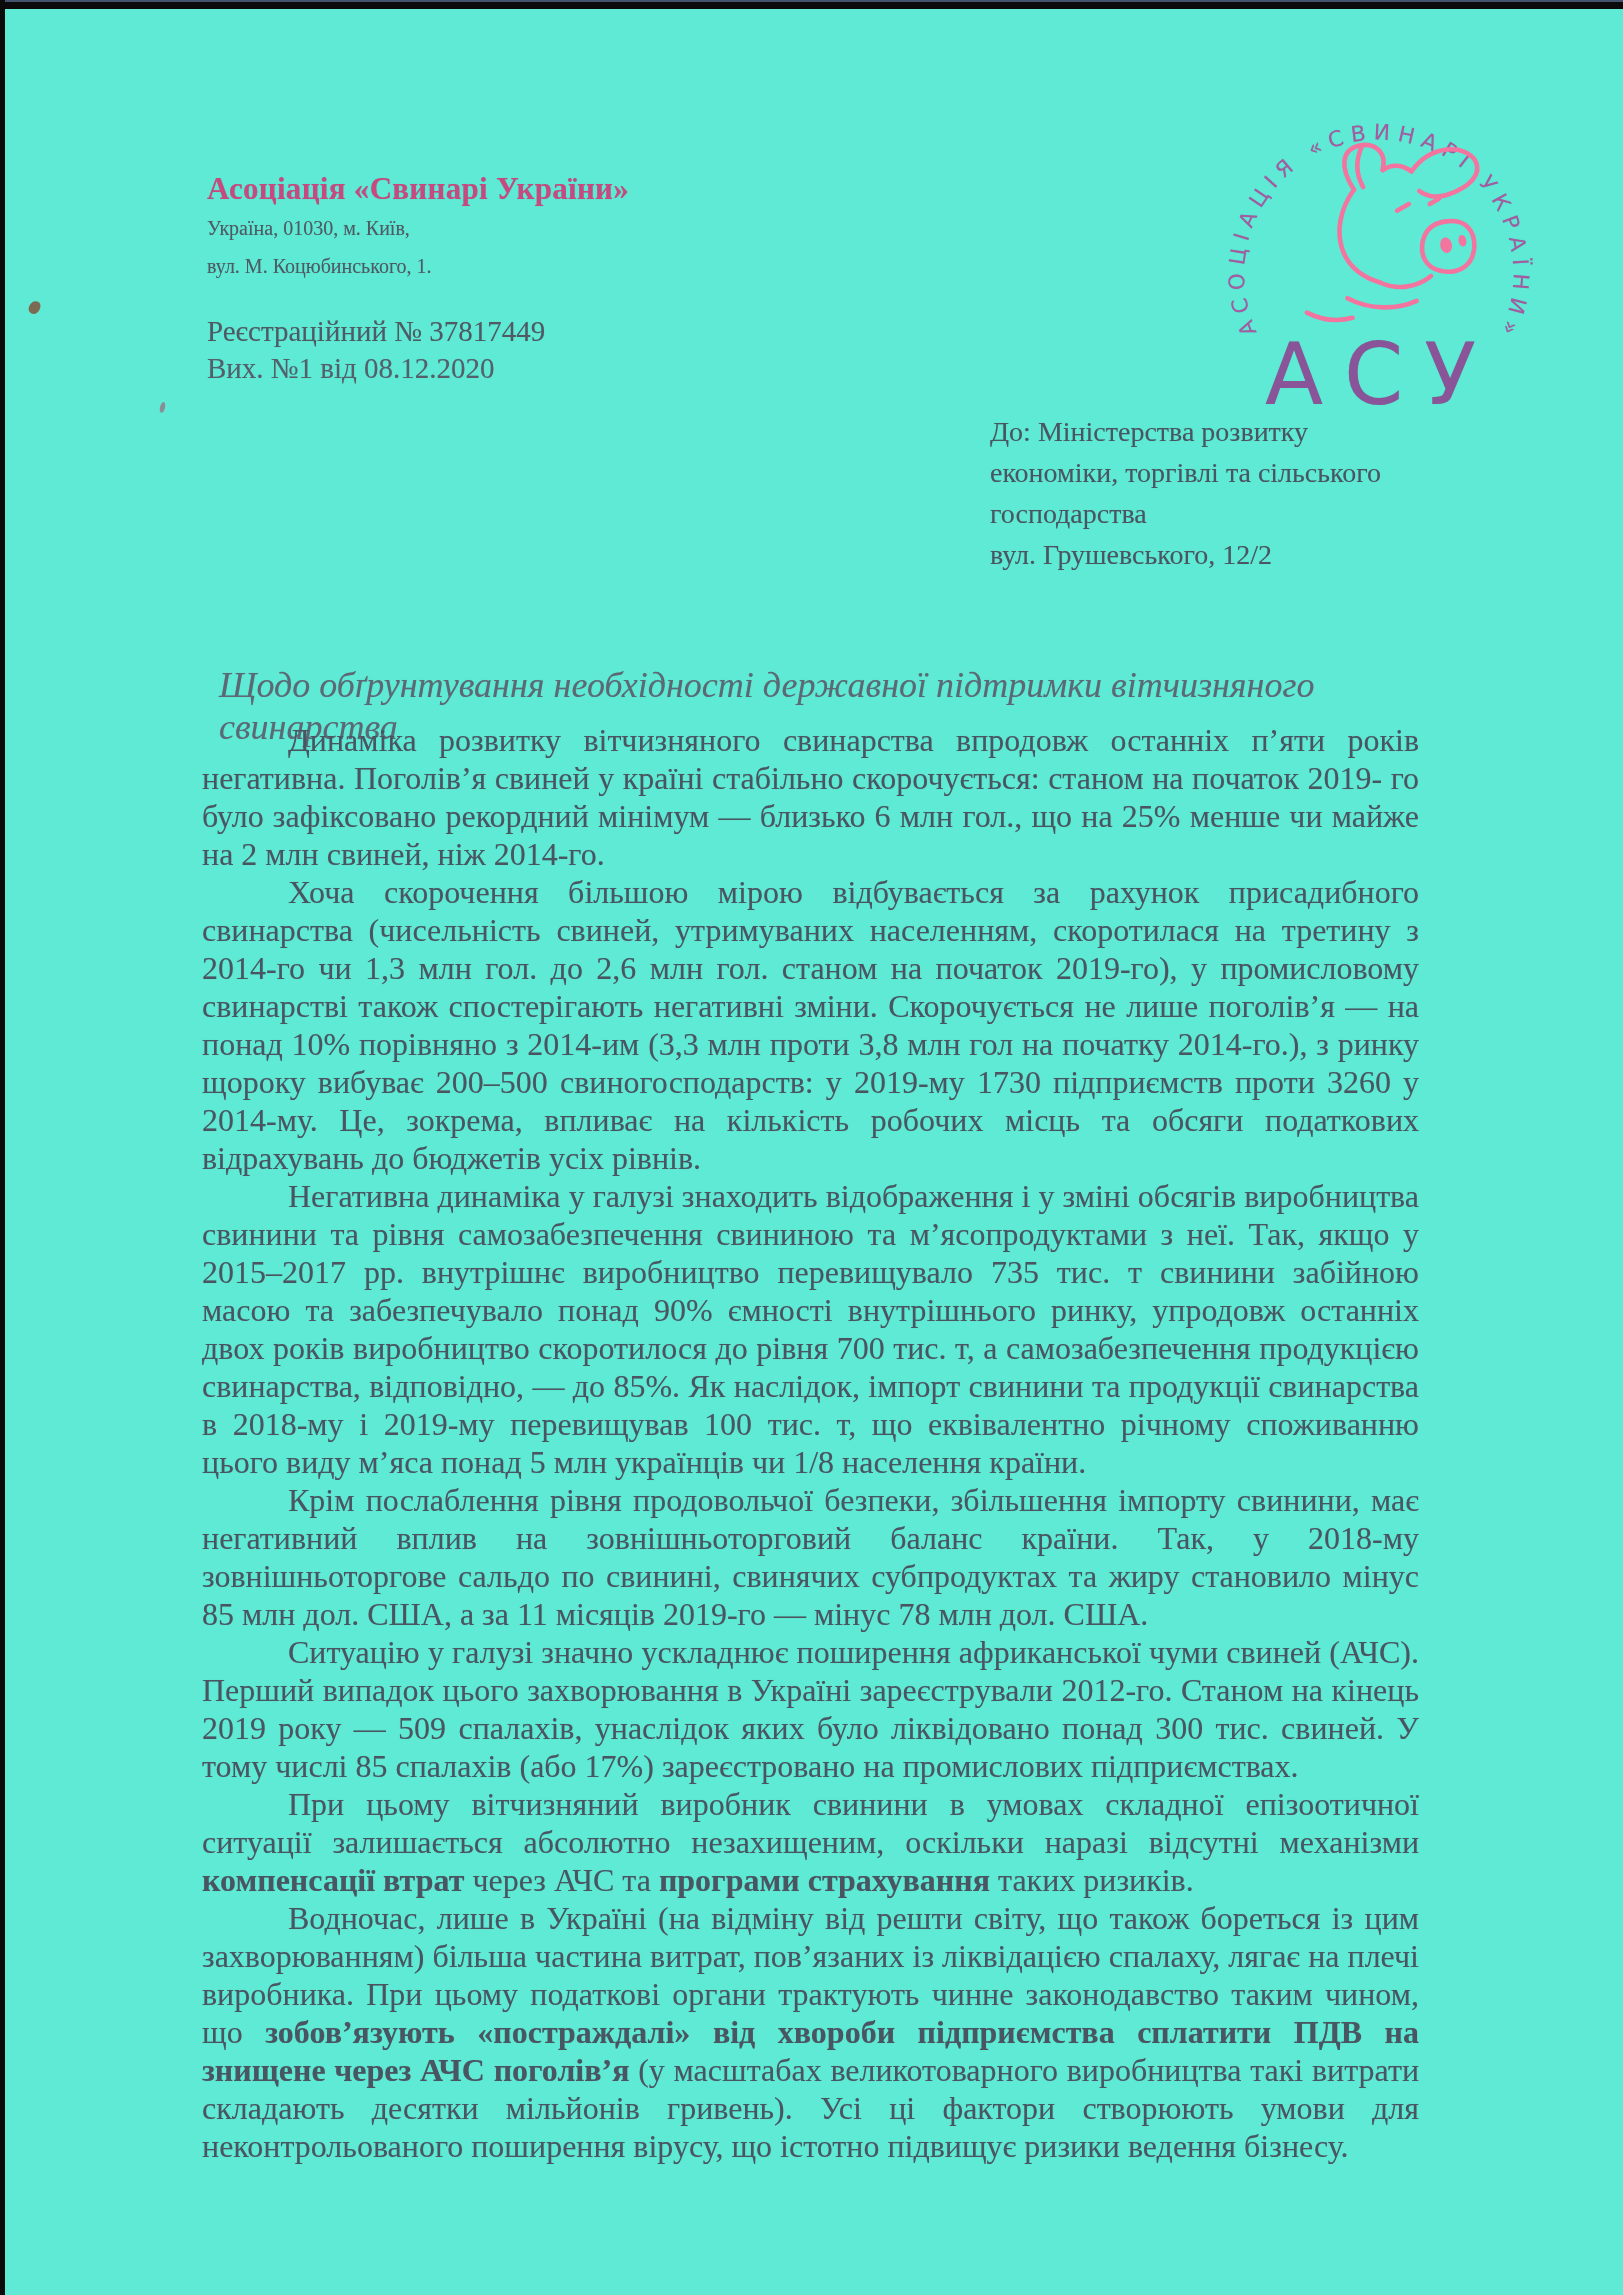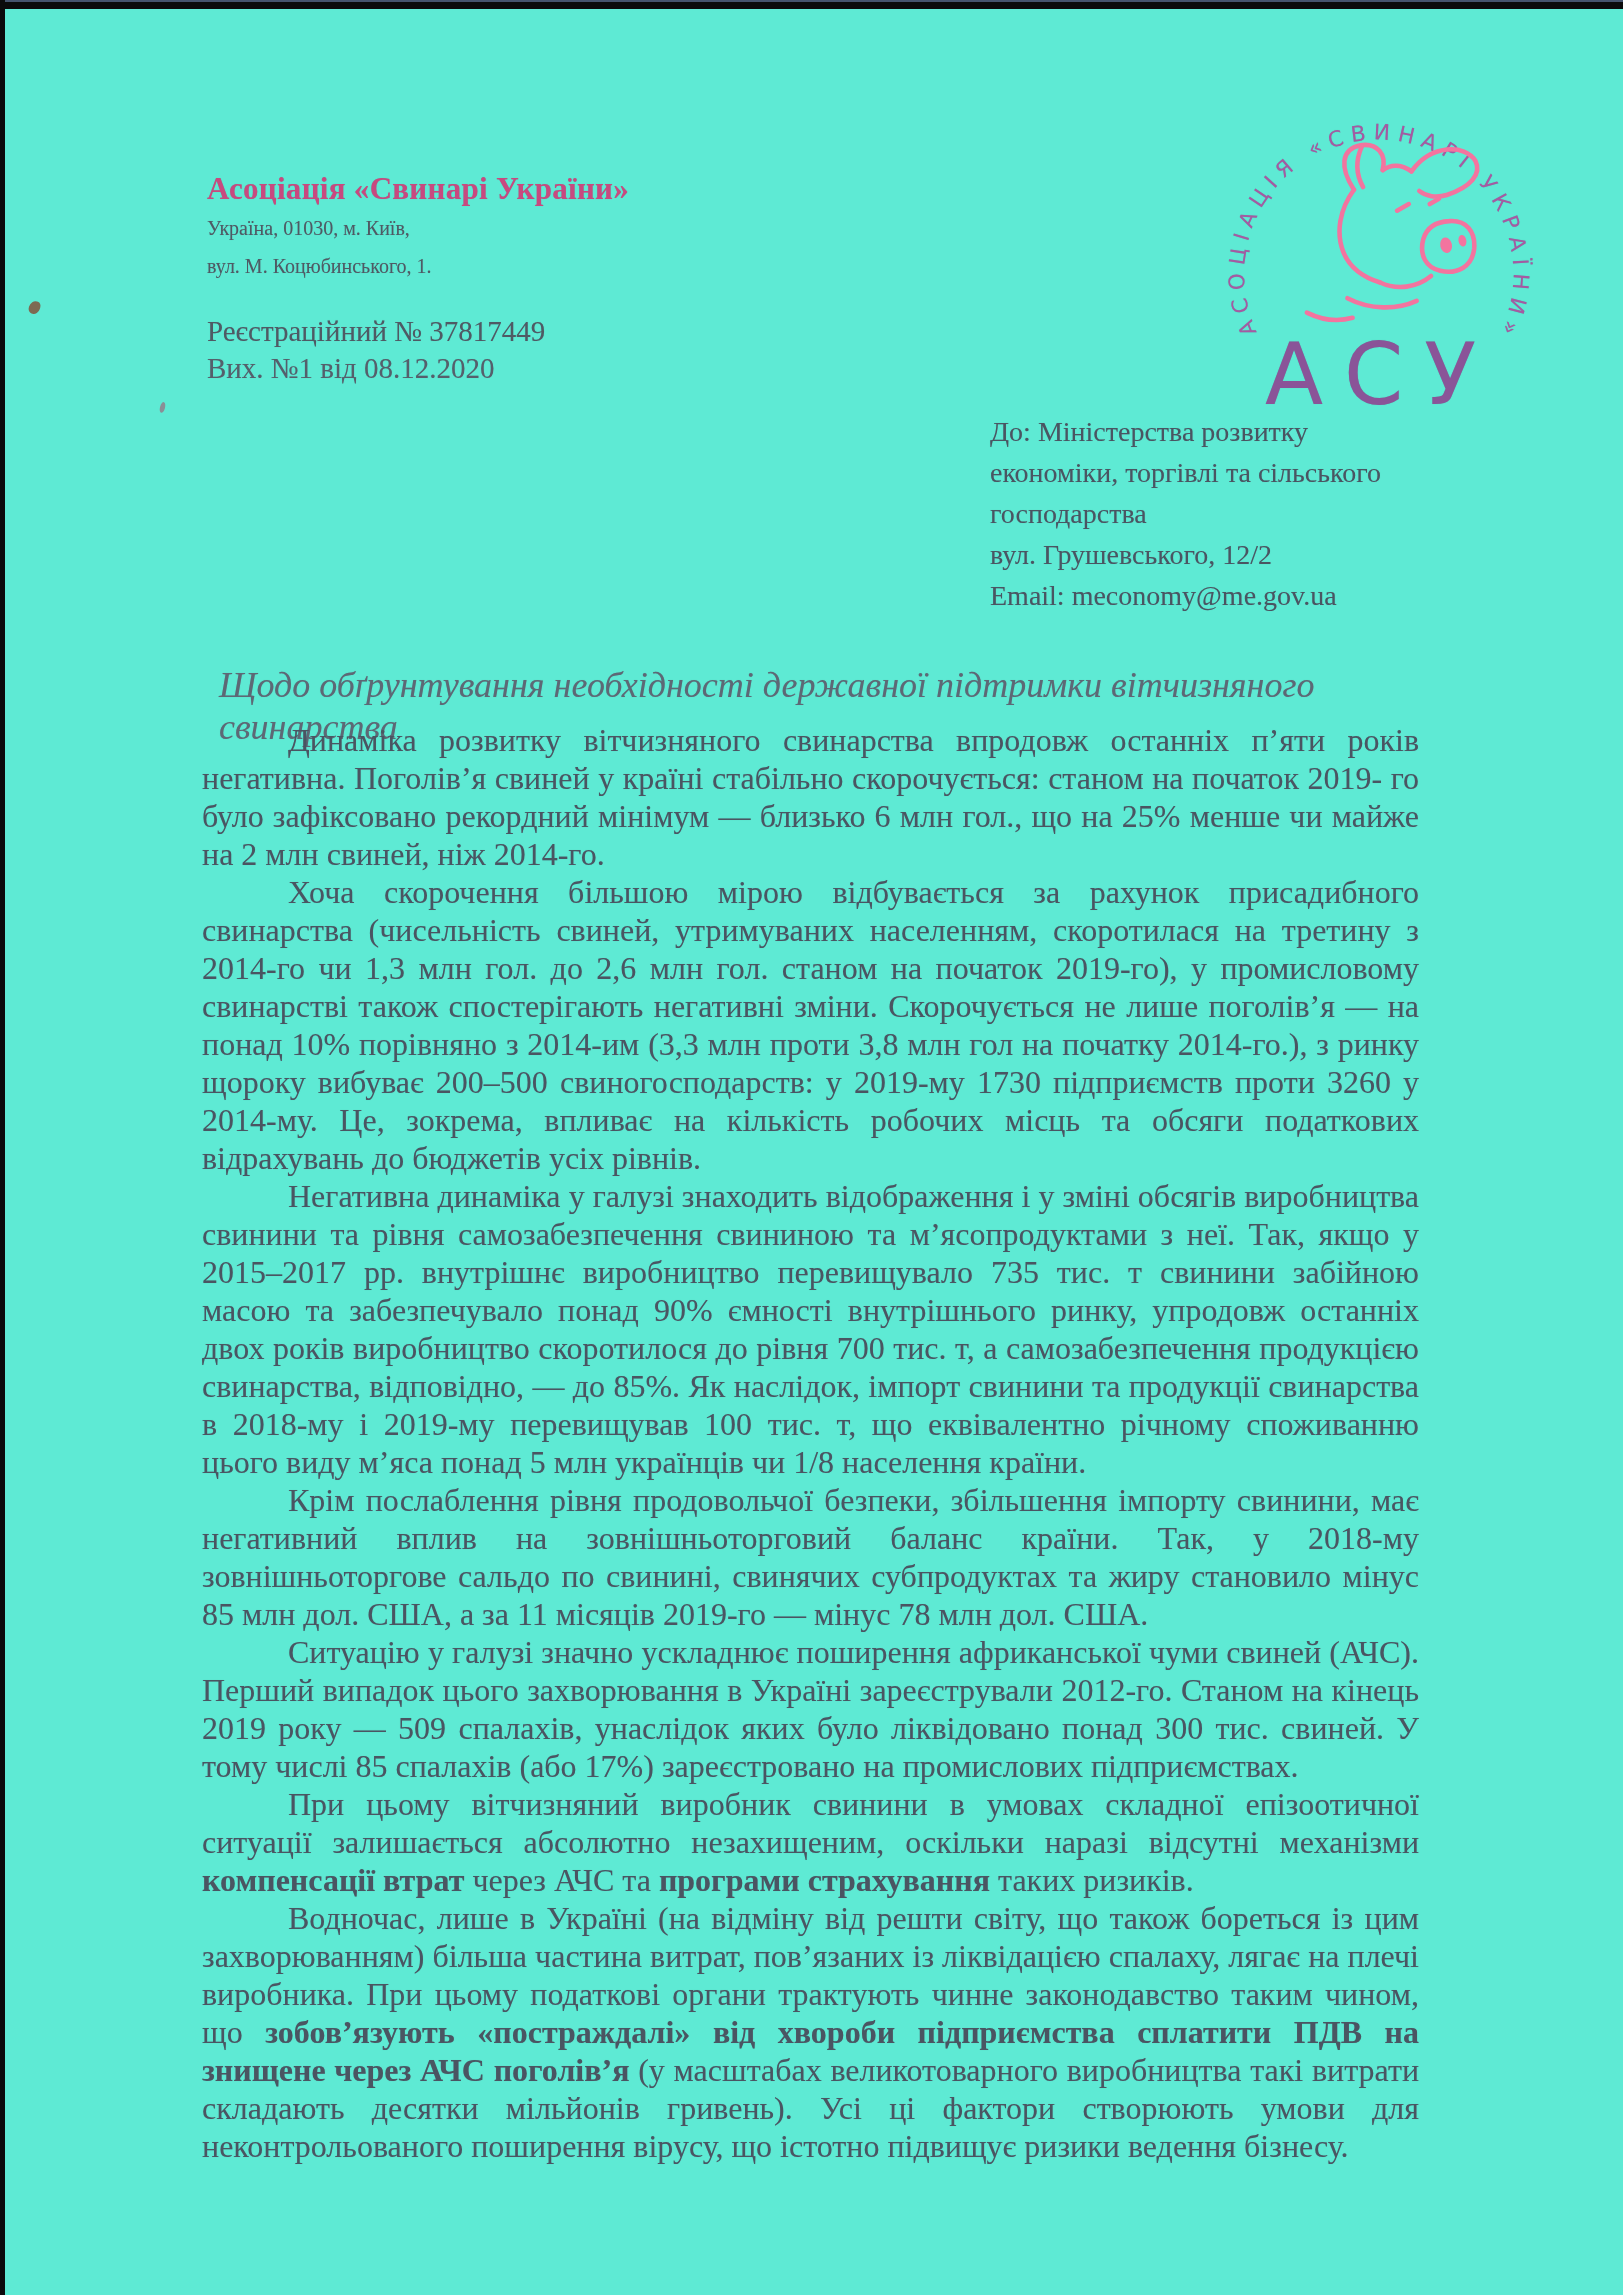"Email: meconomy@me.gov.ua" div { html: <div>Email: meconomy@me.gov.ua</div> -> none }
